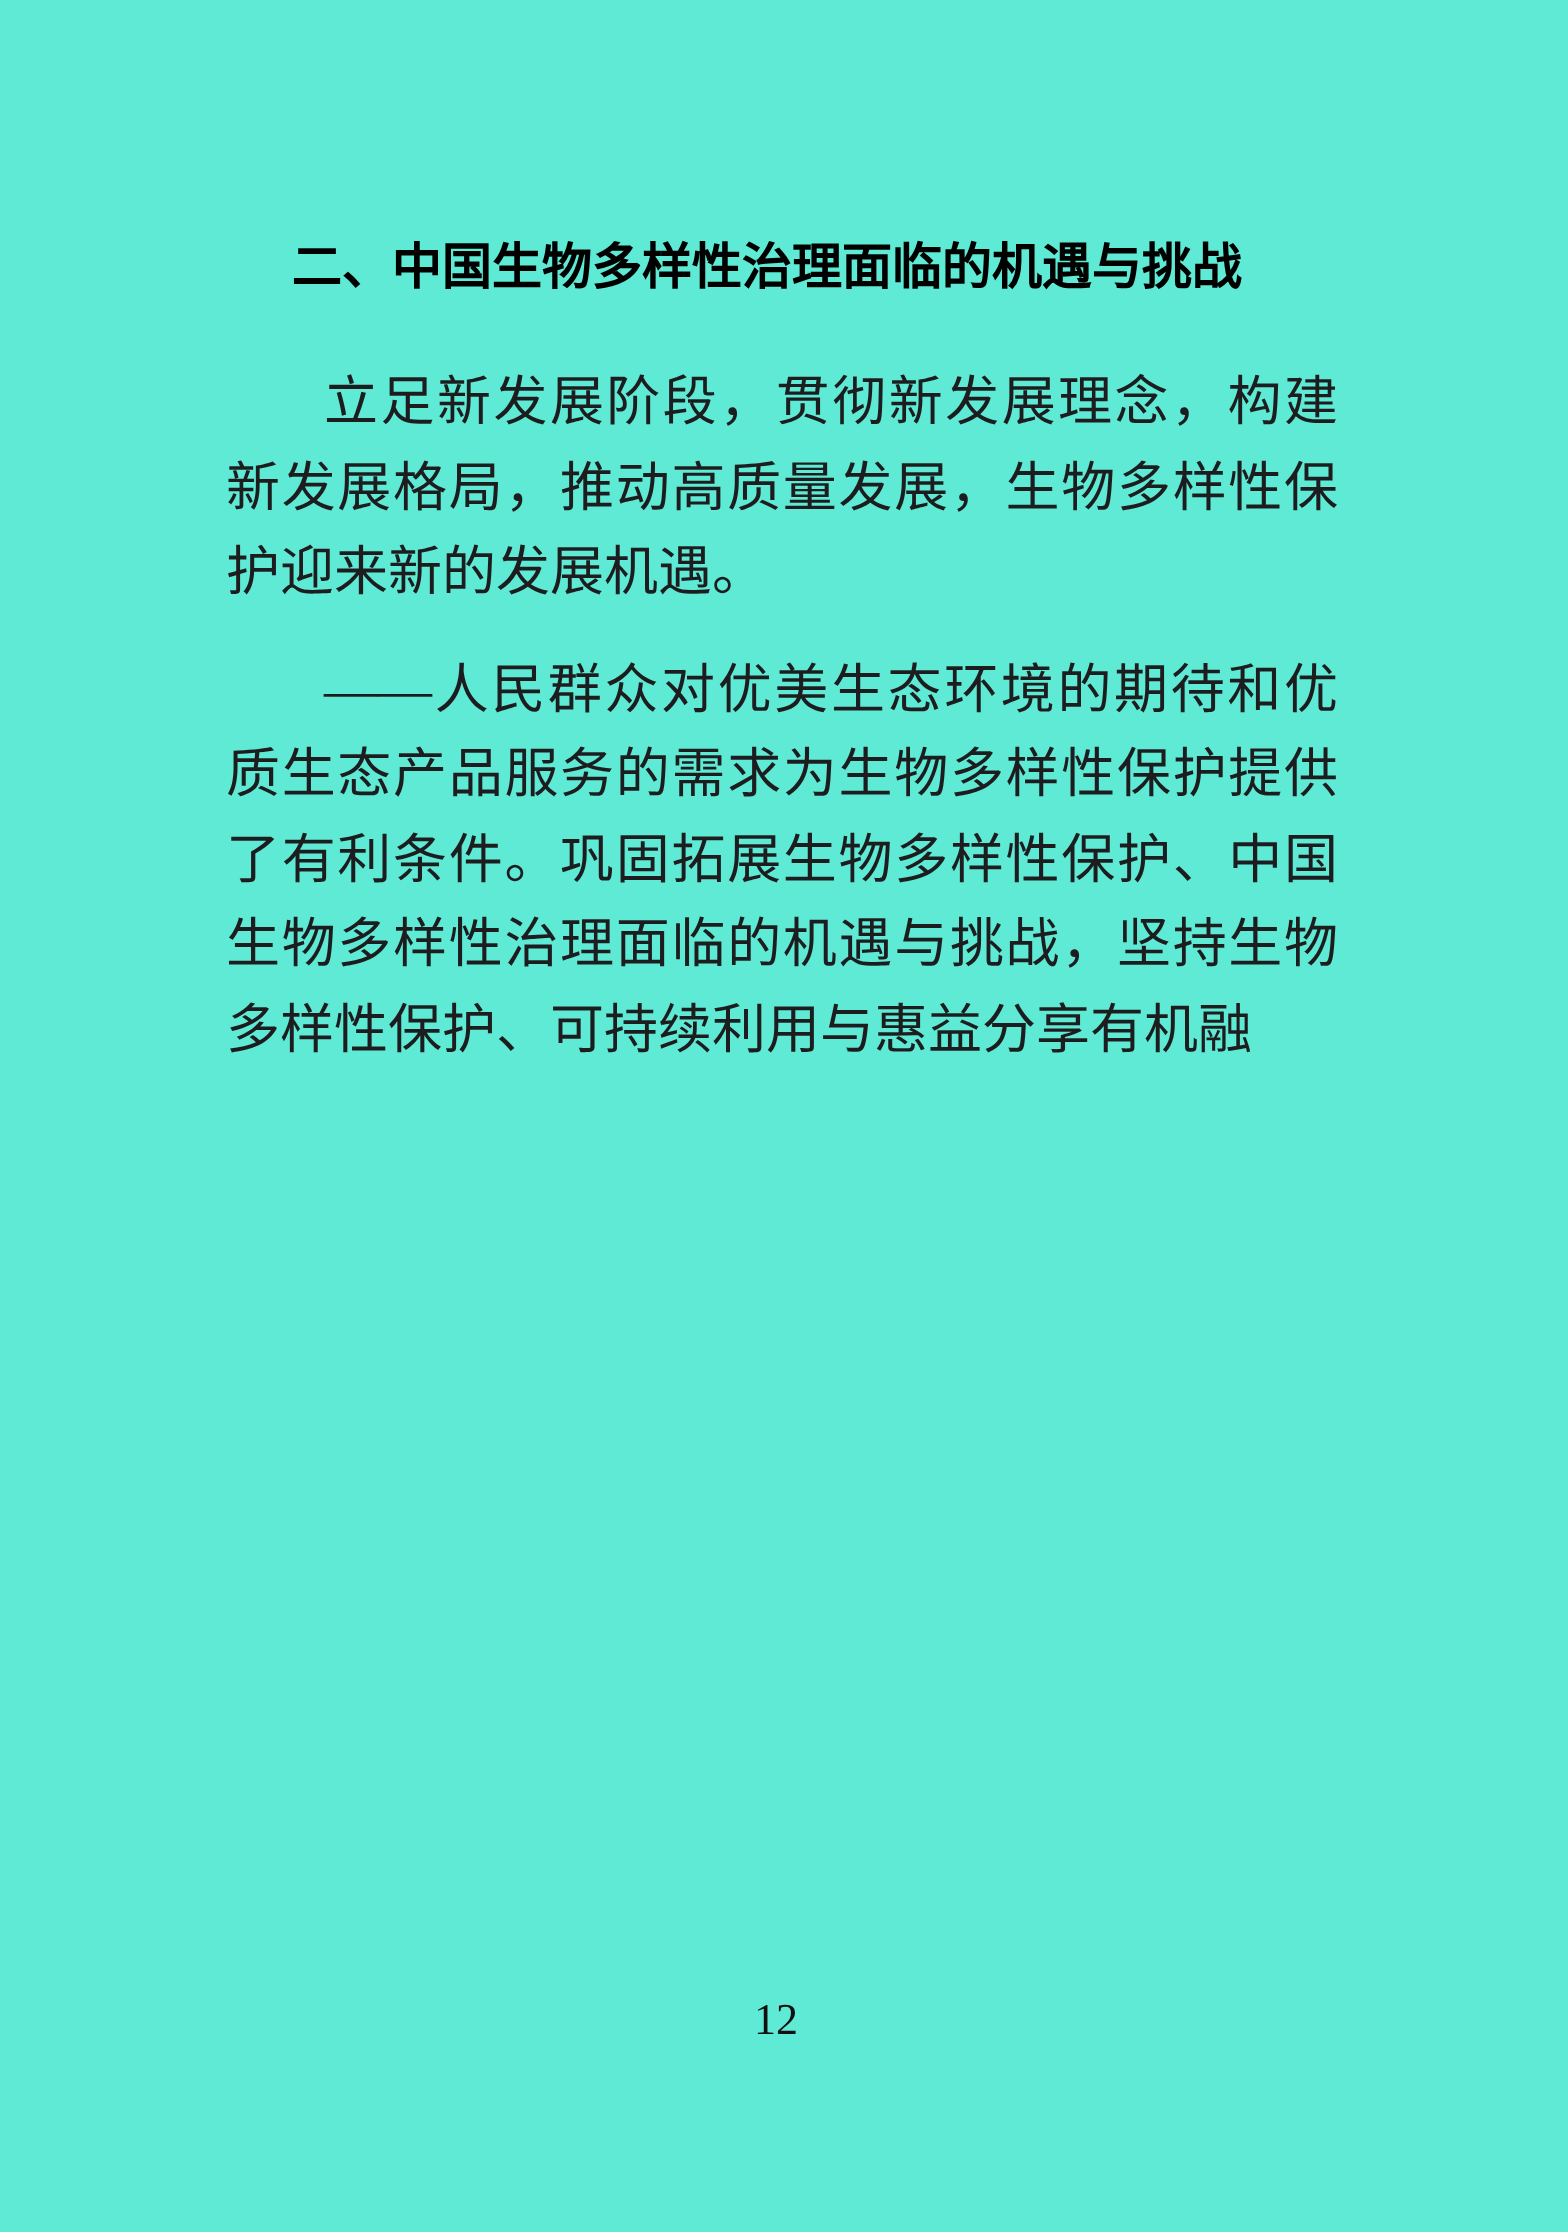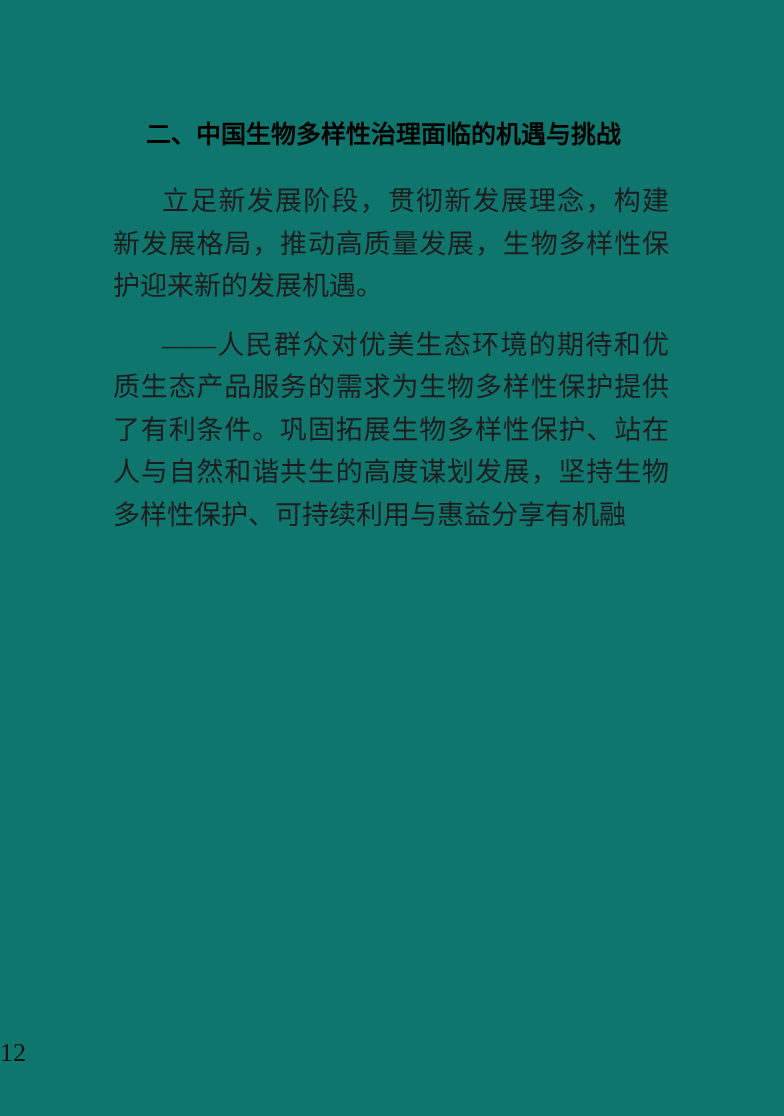"二、中国生物多样性治理面临的机遇与挑战" .page { background: #0f766e -> #5eead4 }
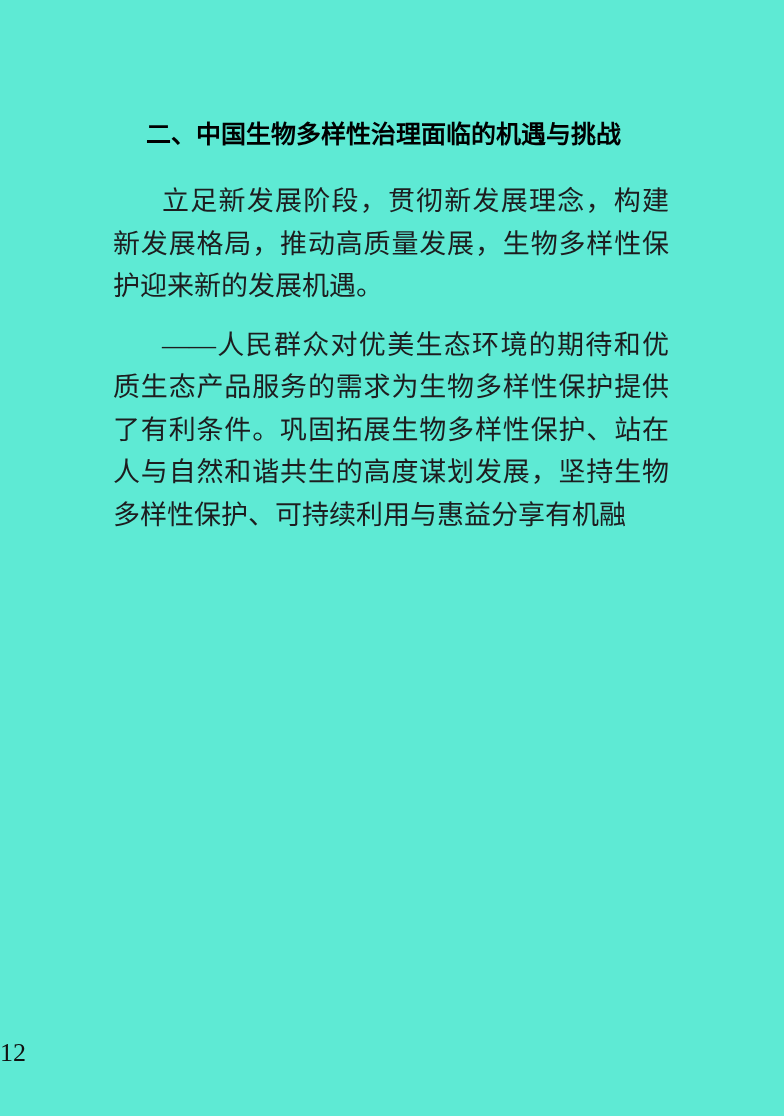"——人民群众对优美生态环境的期待和优质生态产品服务的需求为生物多样性保护提供了有" p.para { text: 站在人与自然和谐共生的高度谋划发展 -> 中国生物多样性治理面临的机遇与挑战 }
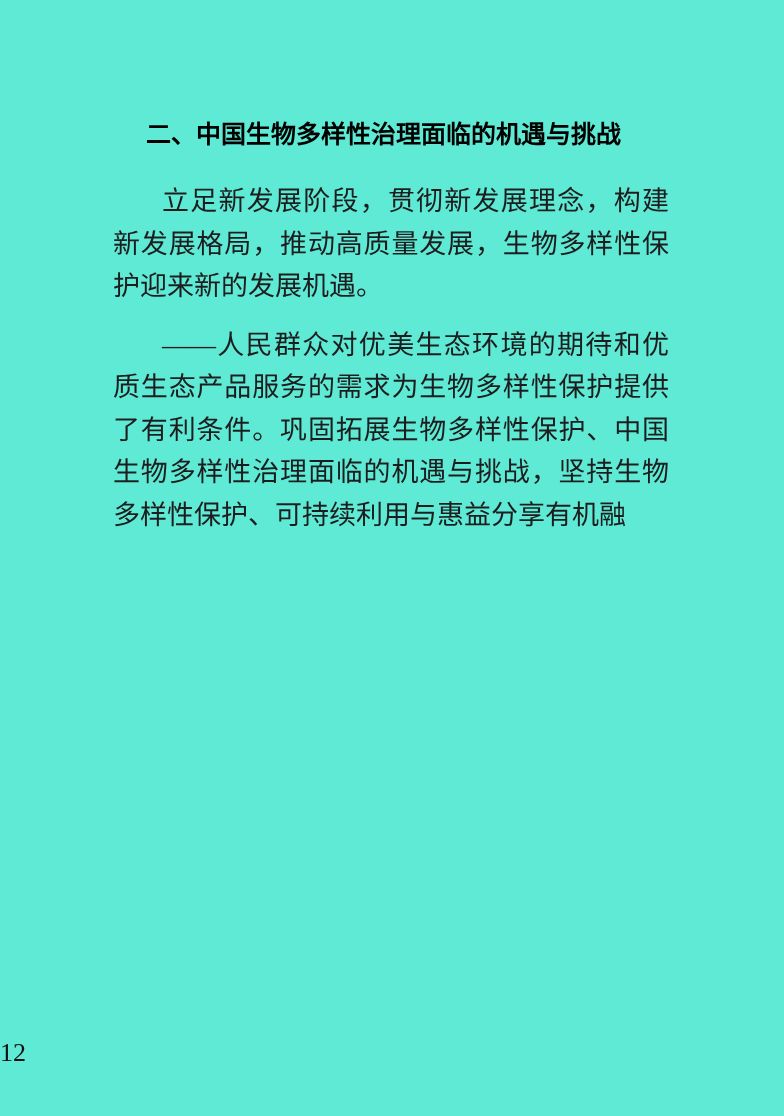"12" .page-number { font-size: 26px -> 22px; text-align: left -> center; top: 1040px -> 997px }
